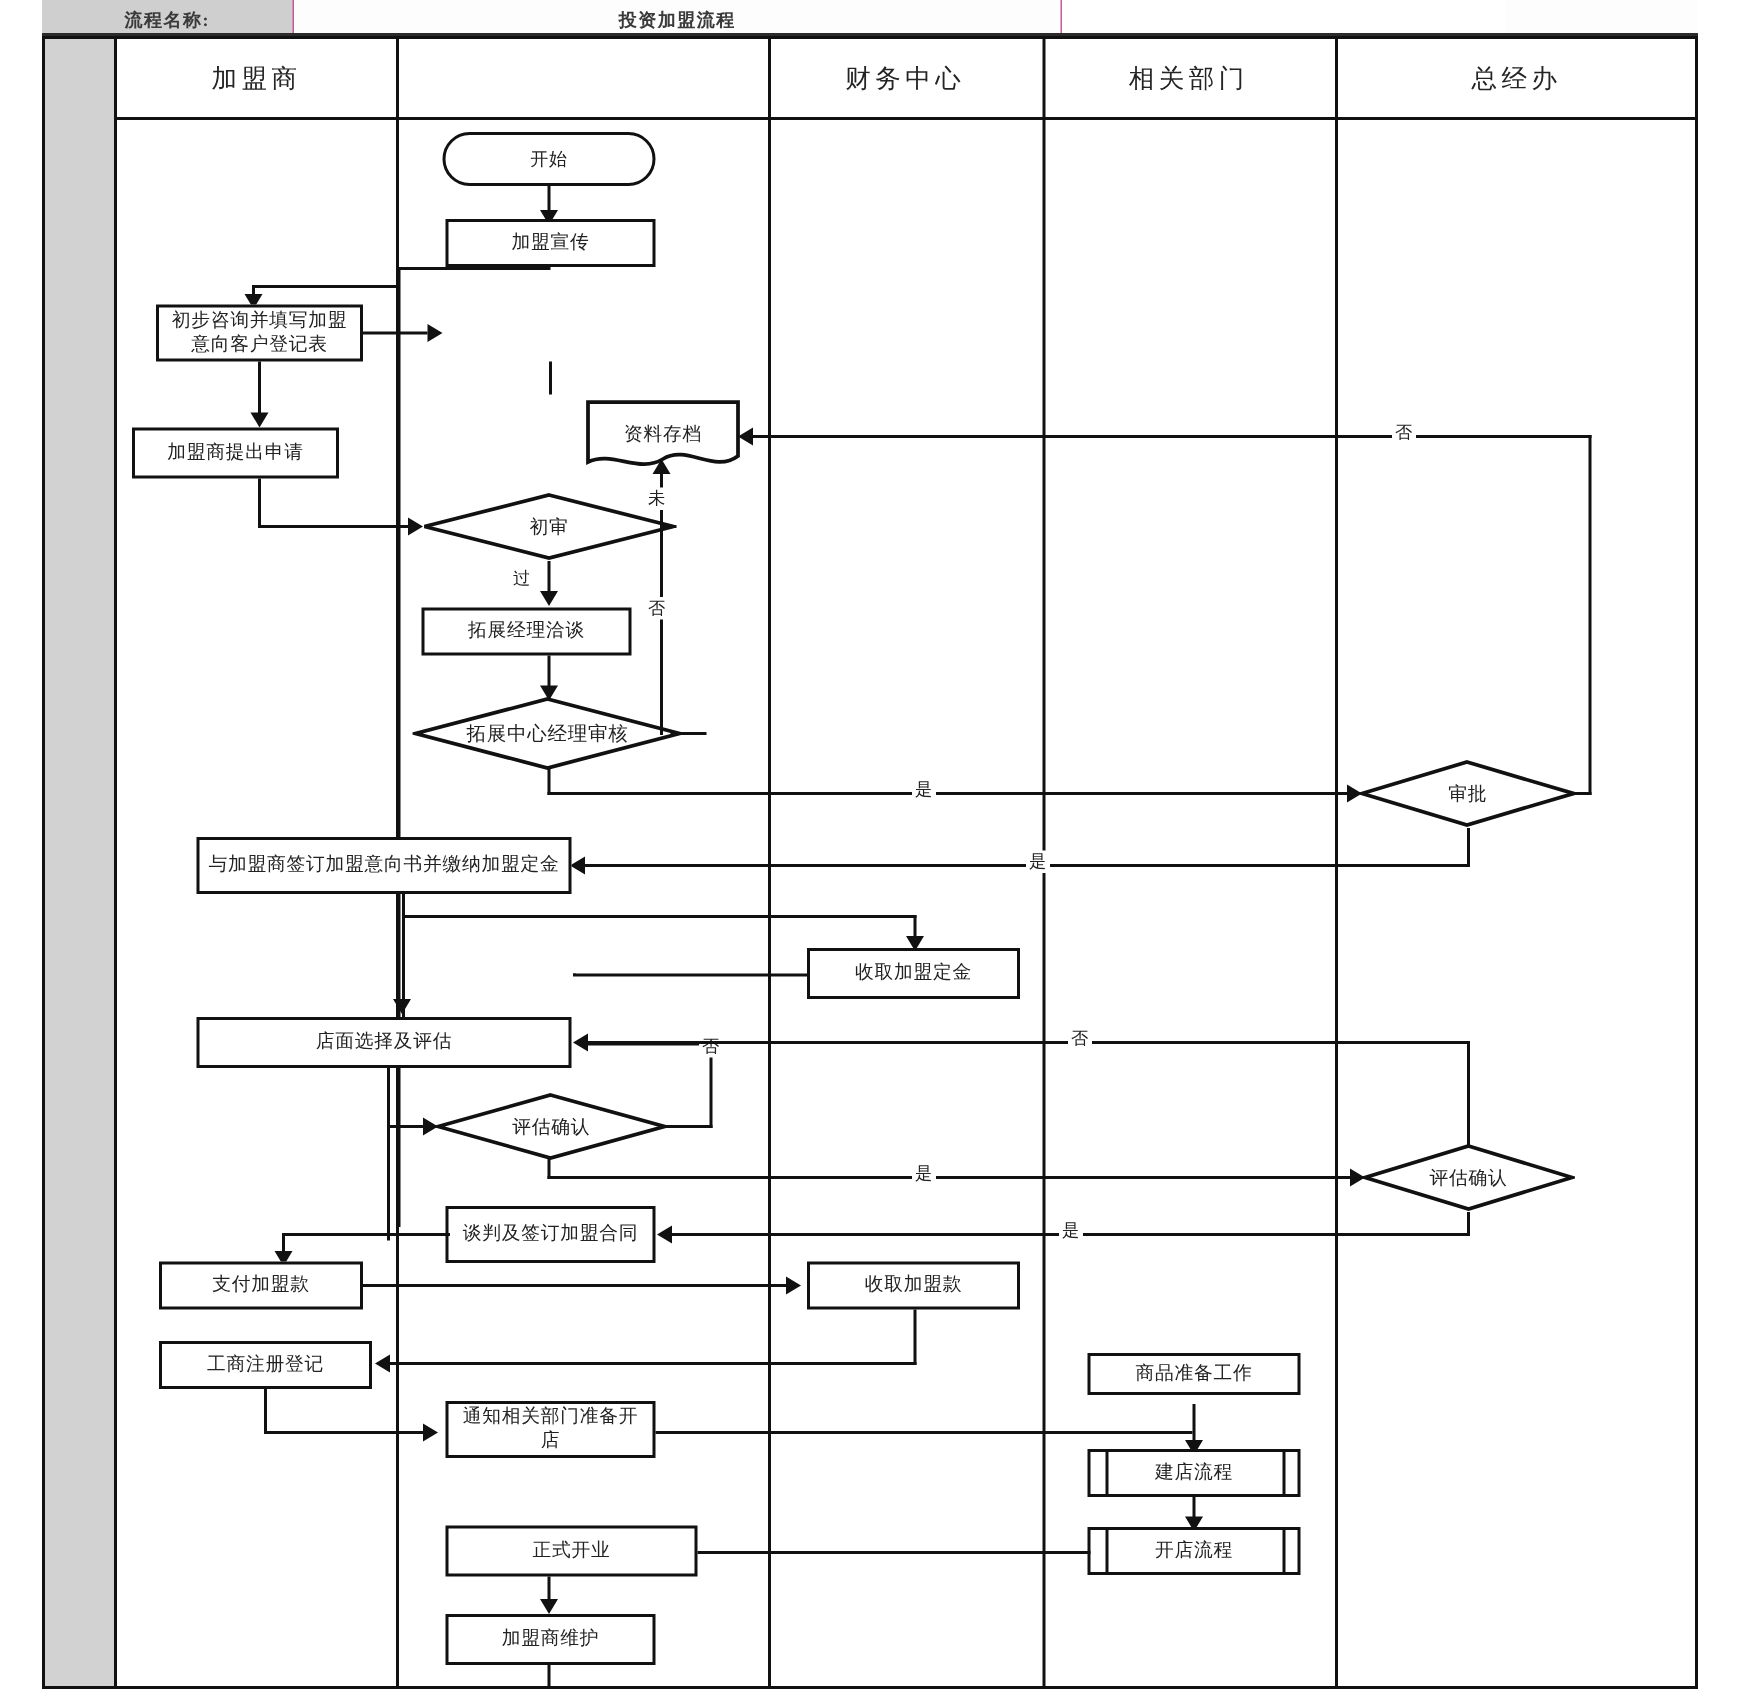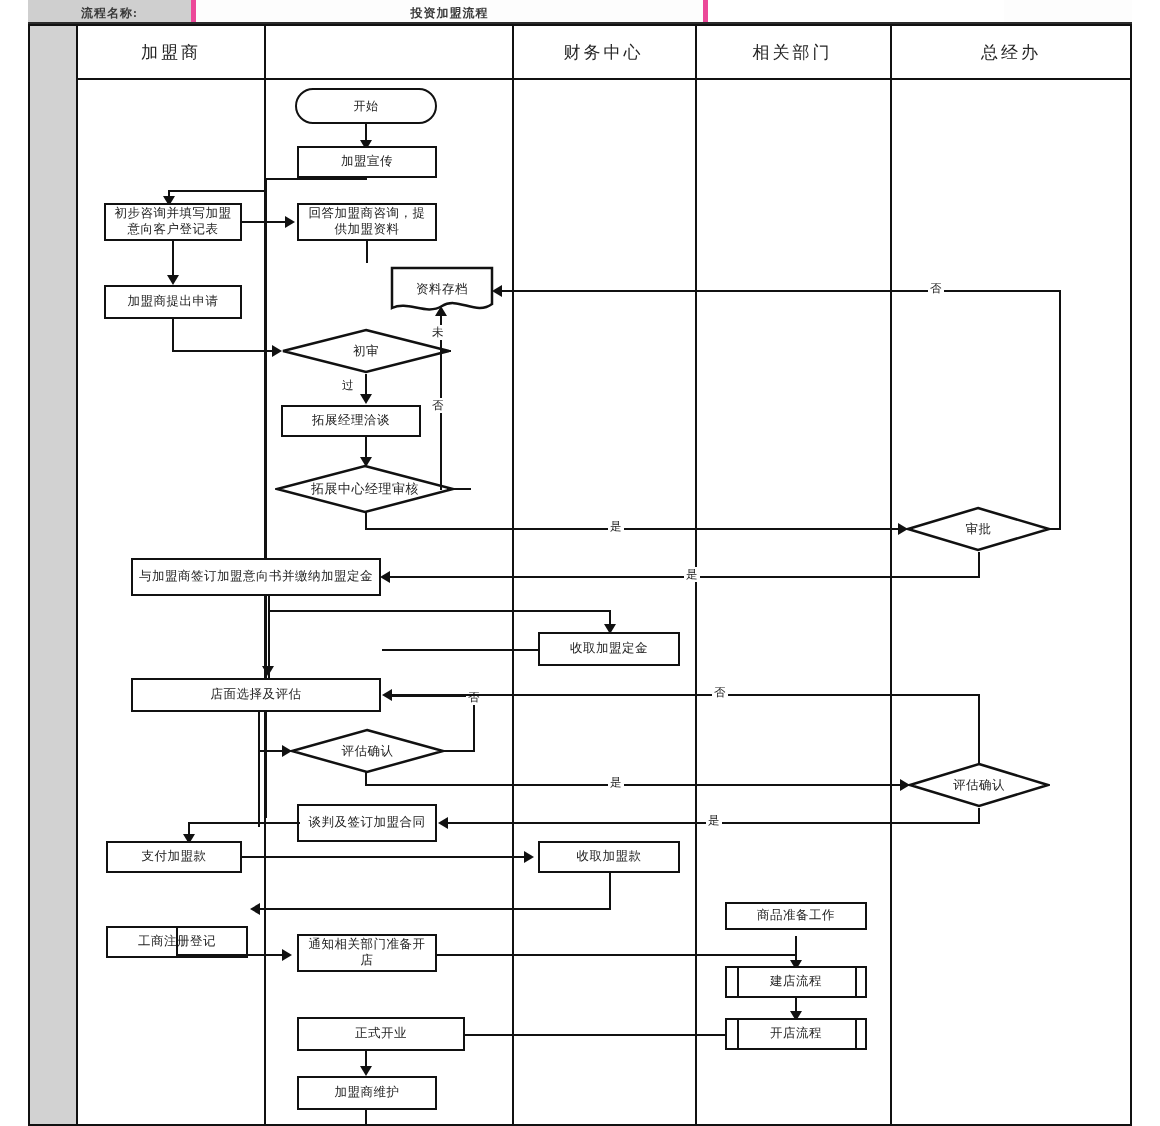"流程名称:" .tab { border-right: 5px solid #ec4899 -> 1px solid #ec4899 }
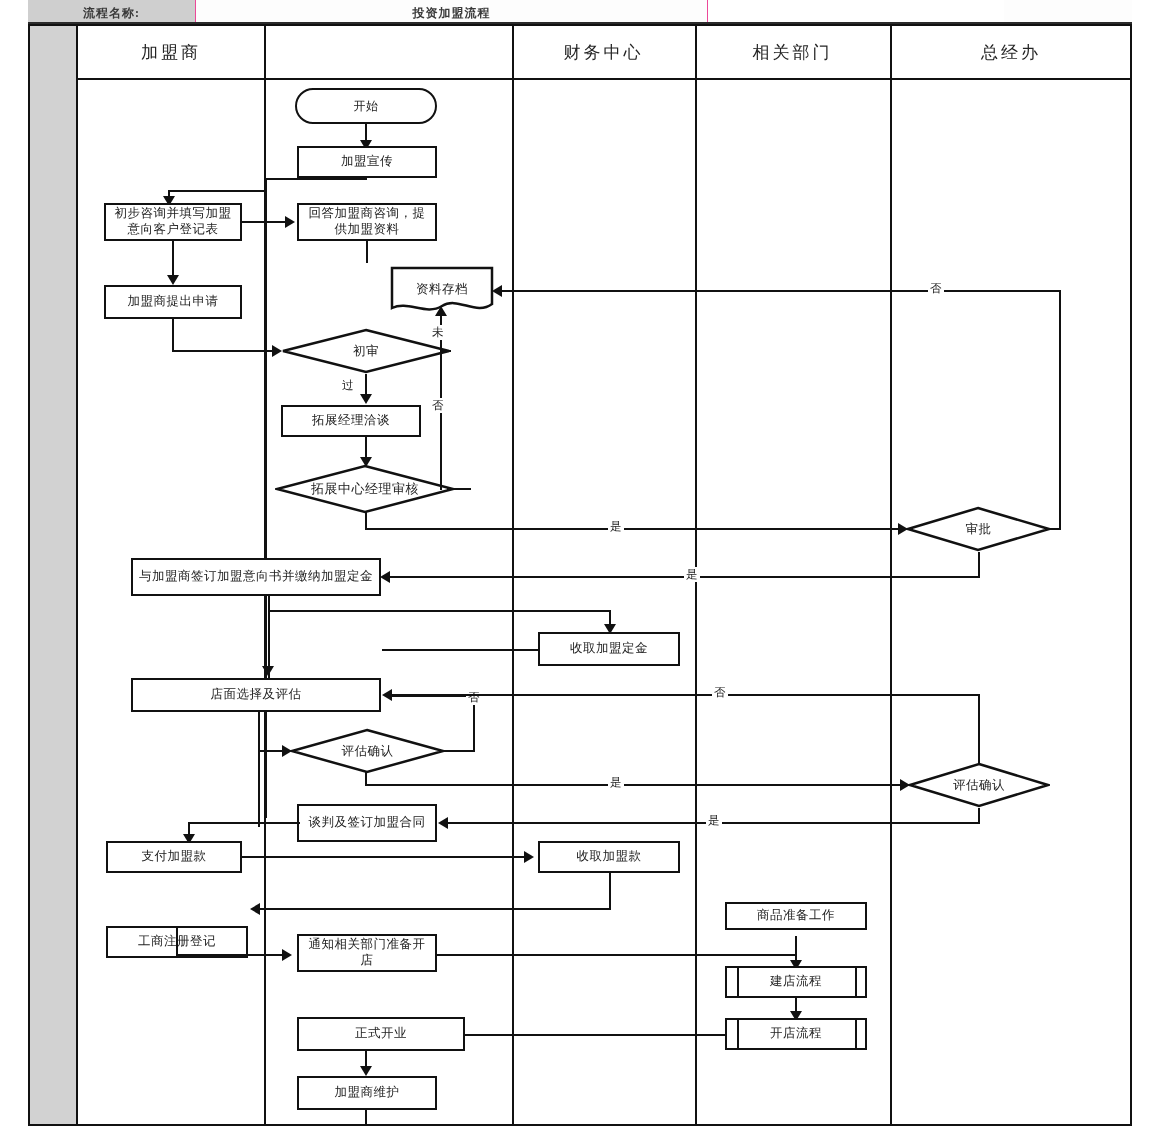"回答加盟商咨询，提供加盟资料" div.node { html: <div> <span>回答加盟商咨询，提供加盟资料</span> </div> -> none }
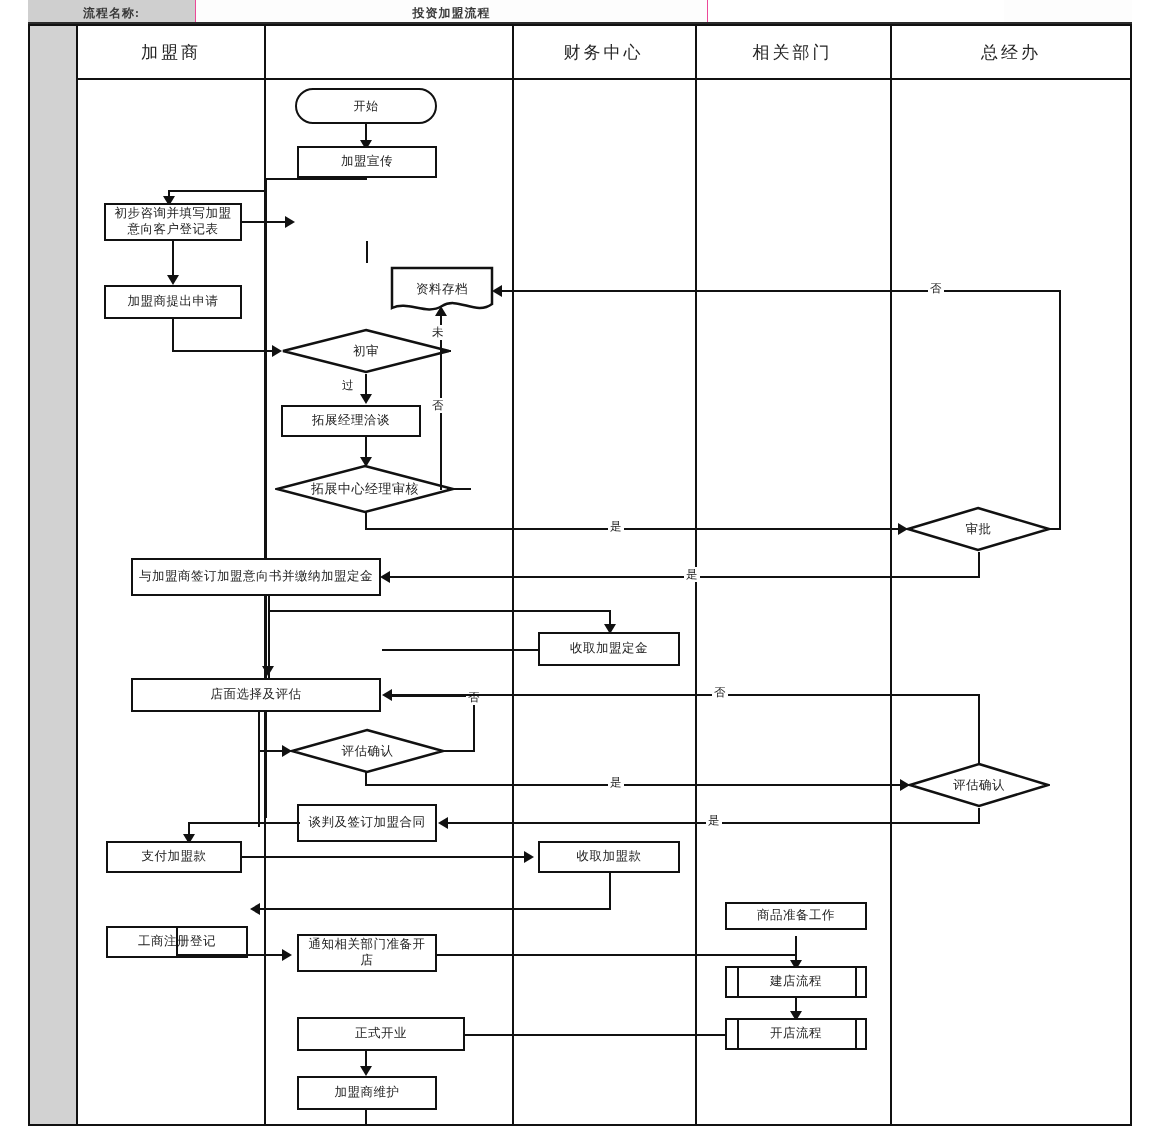"加盟商提出申请" div.node { left: 104px -> 88px }
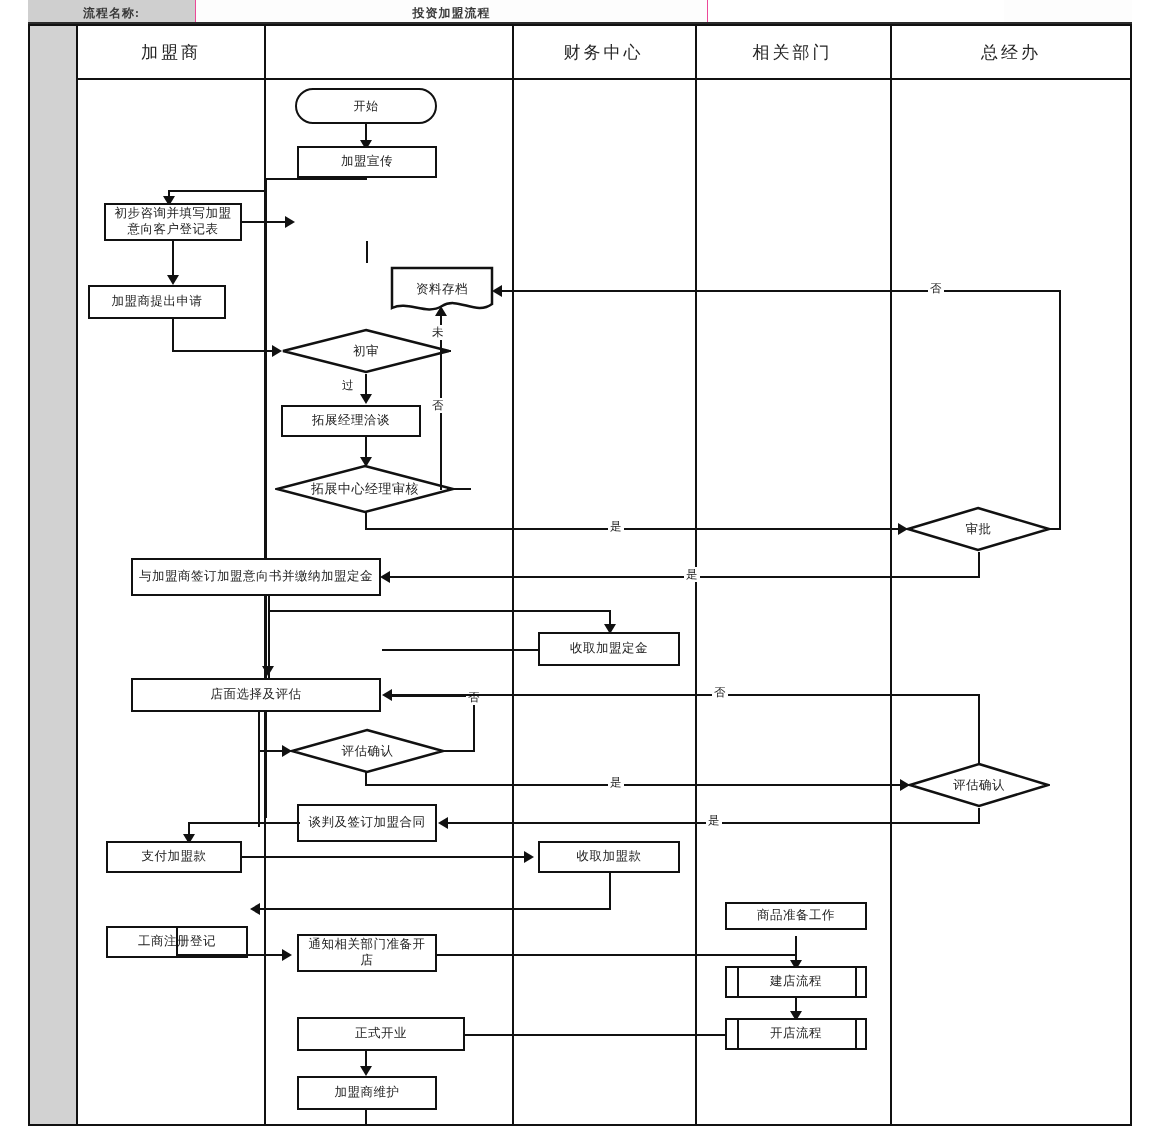"工商注册登记" div.node { top: 926px -> 894px }
